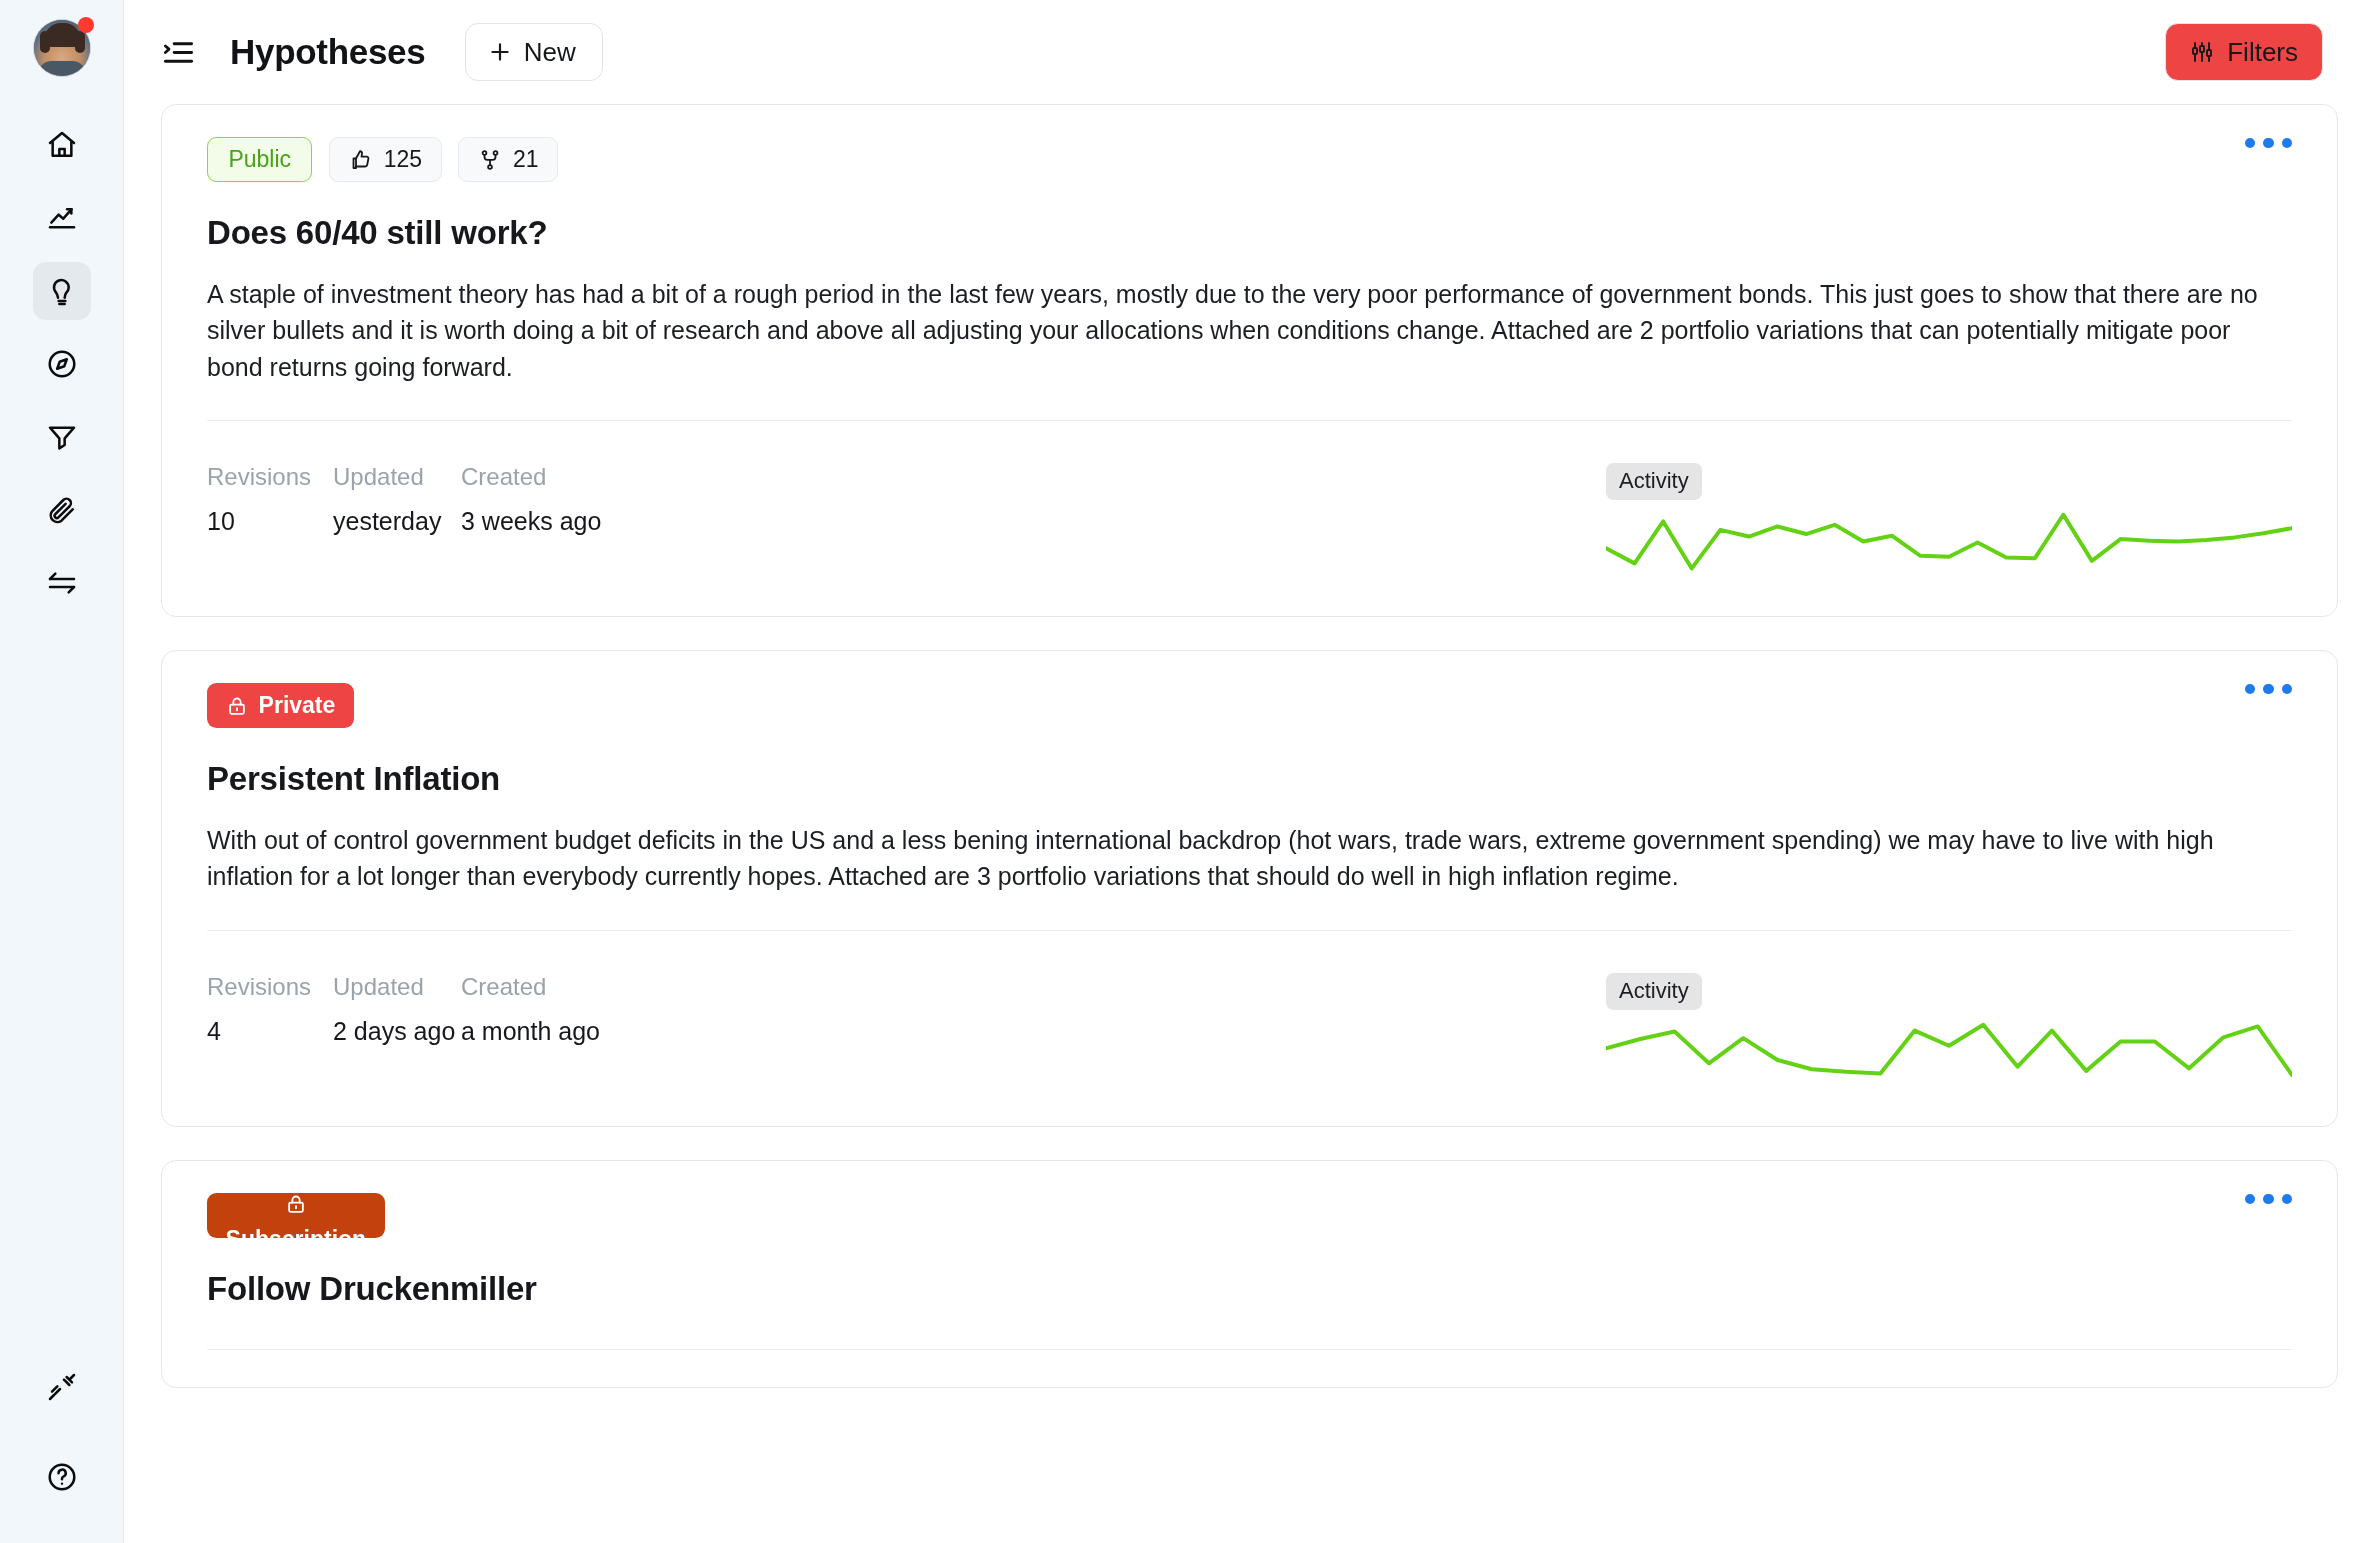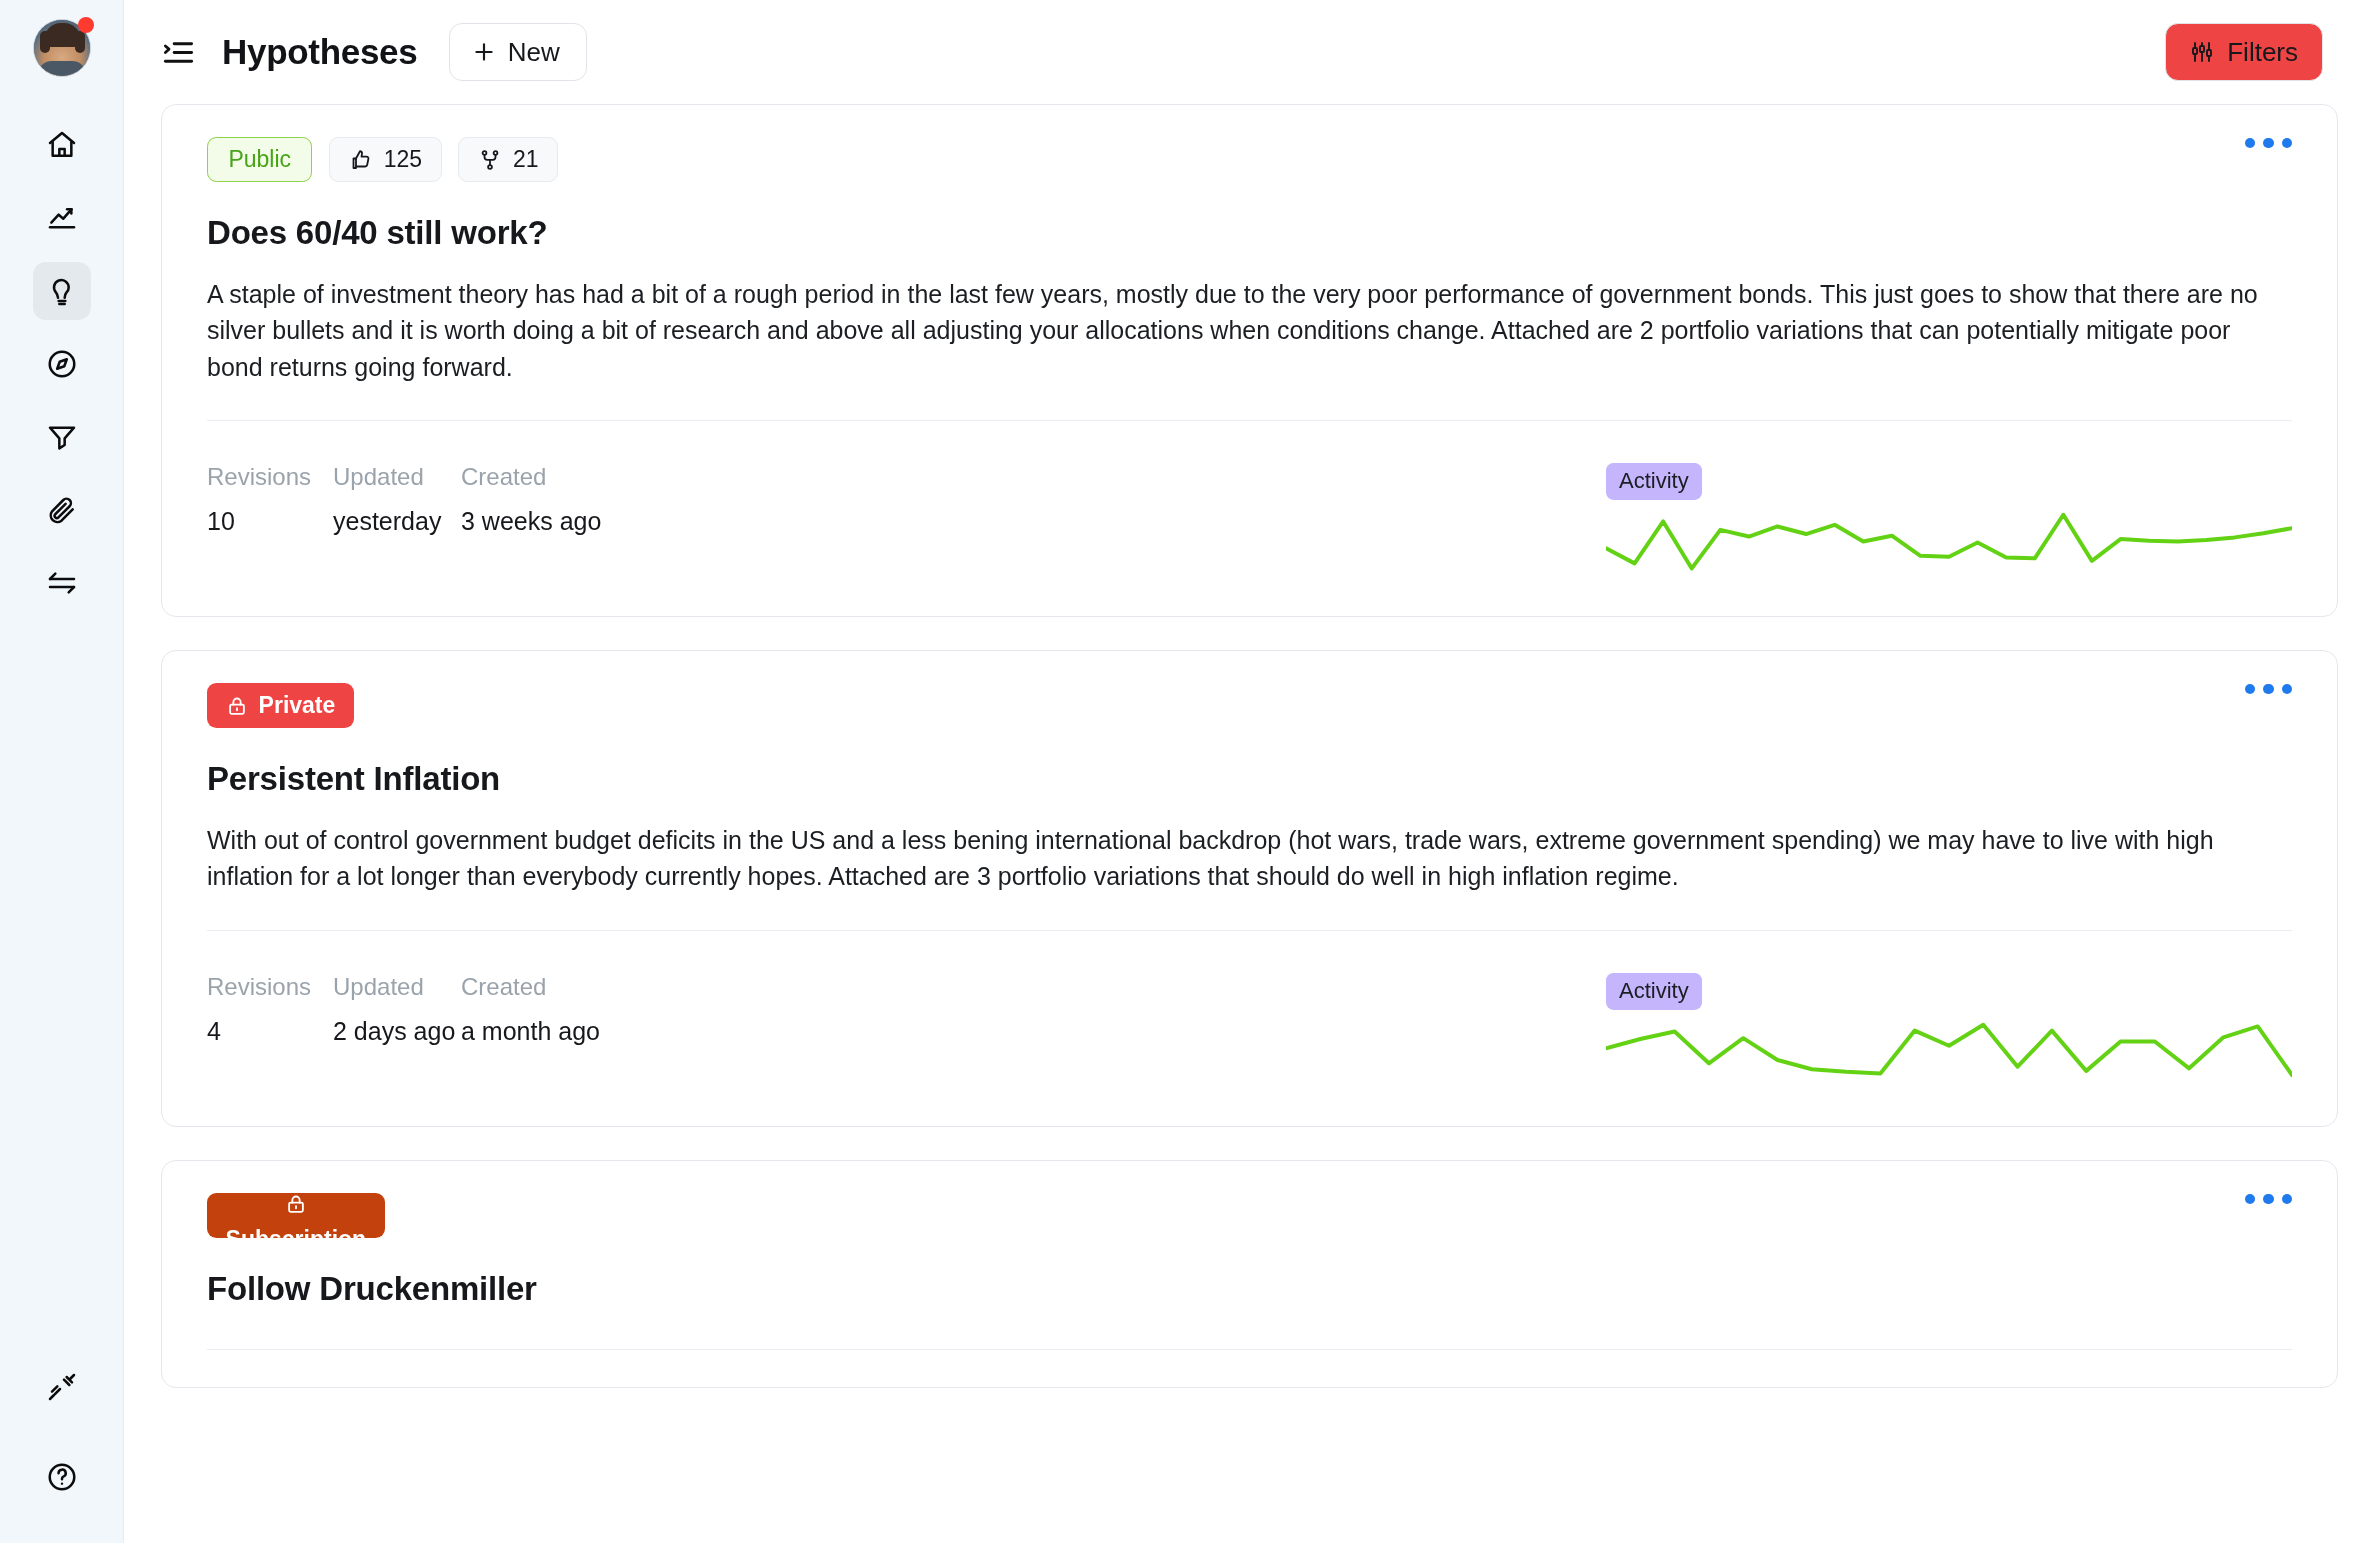"Hypotheses" .topbar { gap: 0 -> 8px }
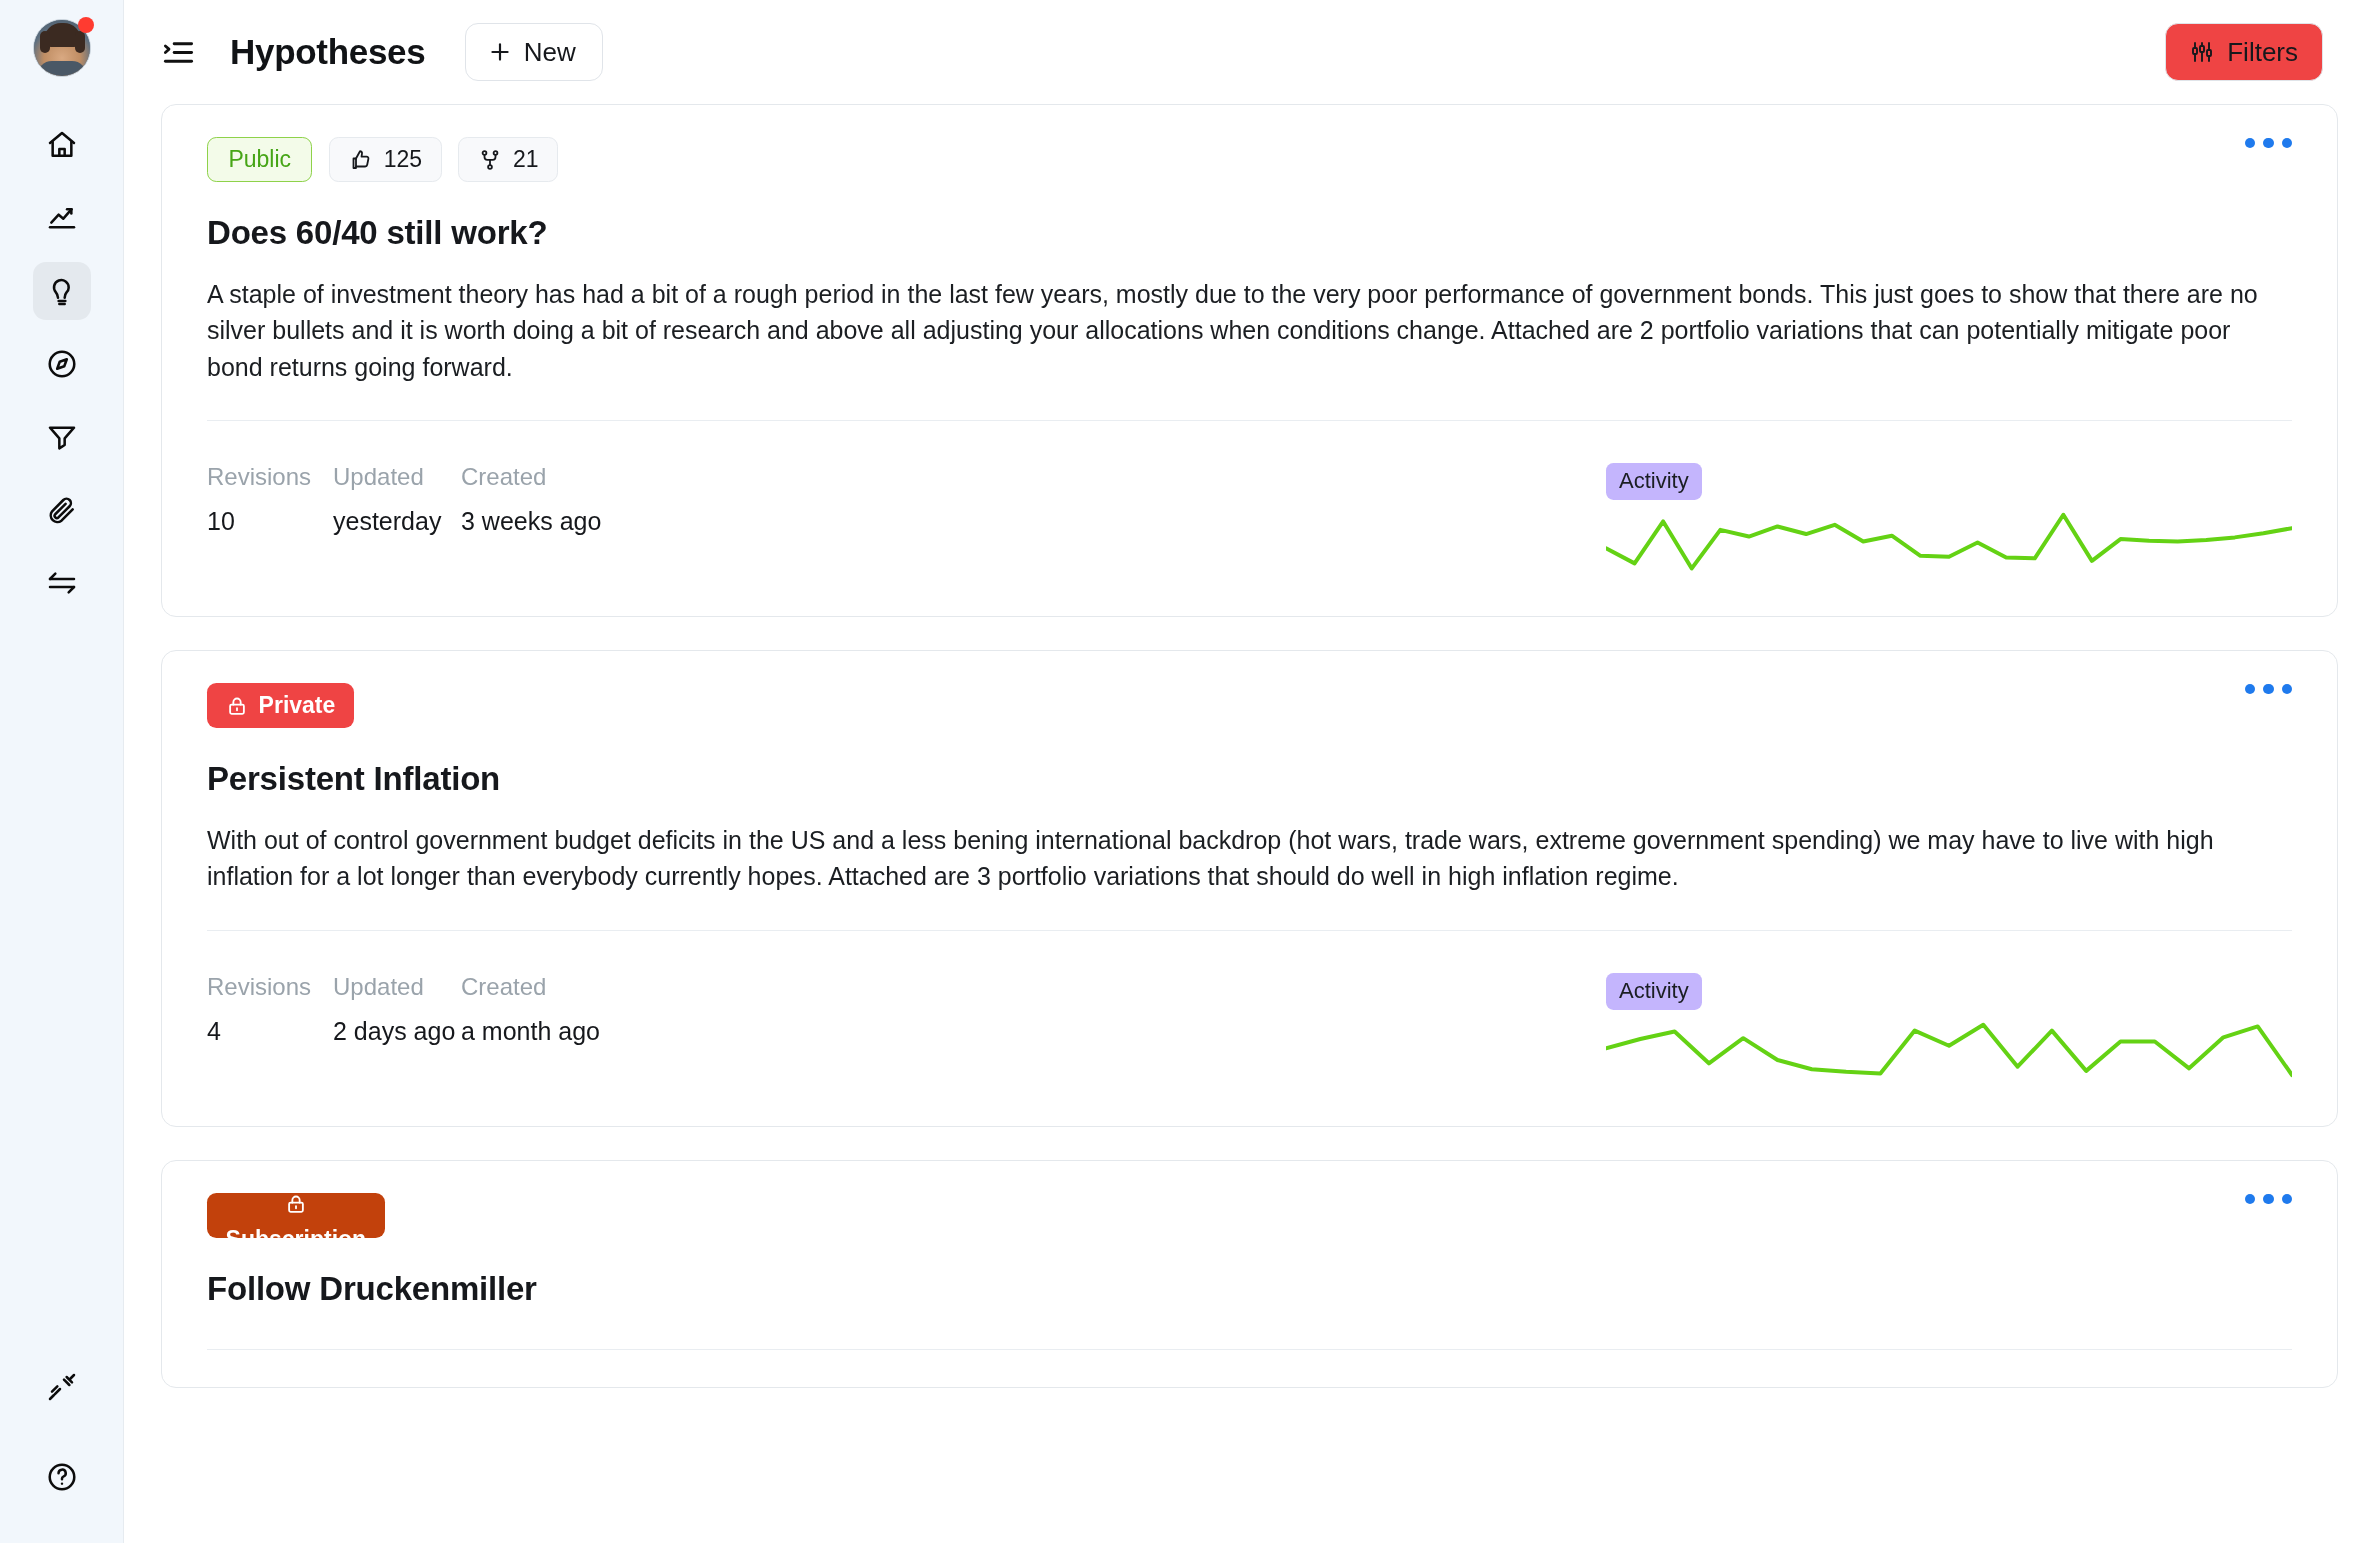"Activity" .activity-tag { background: #c4b5fd -> #e5e5e5 }
